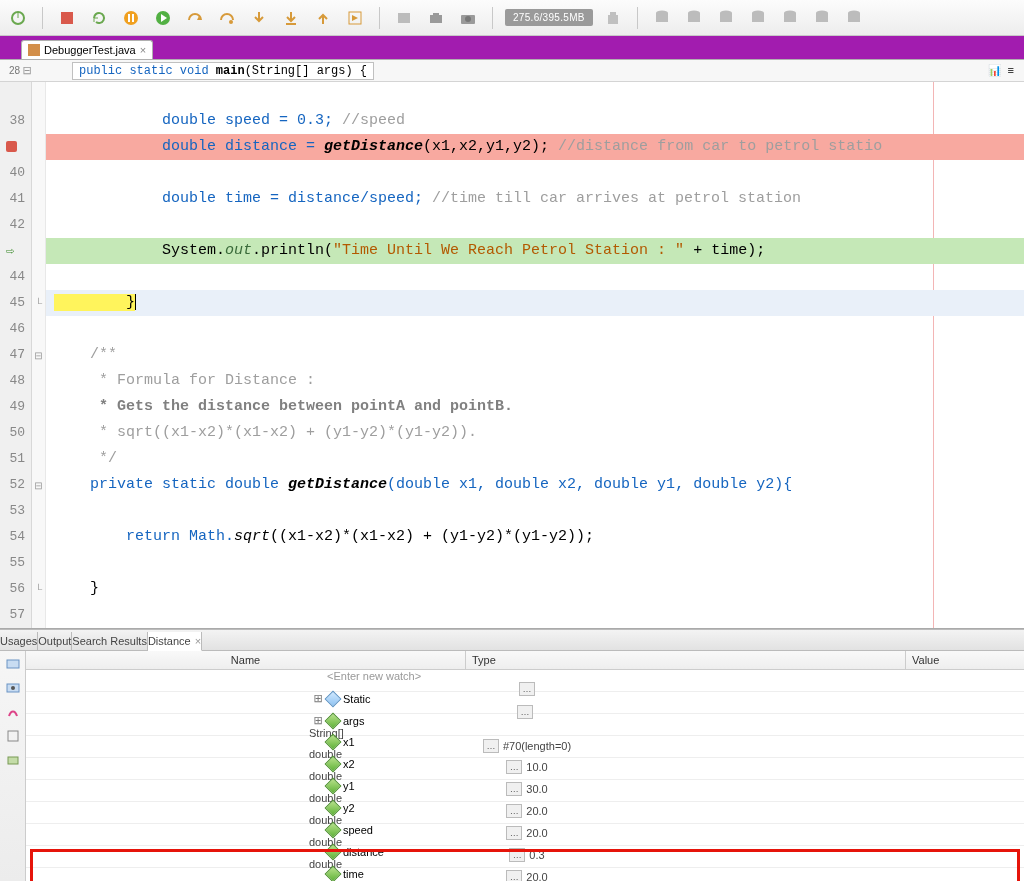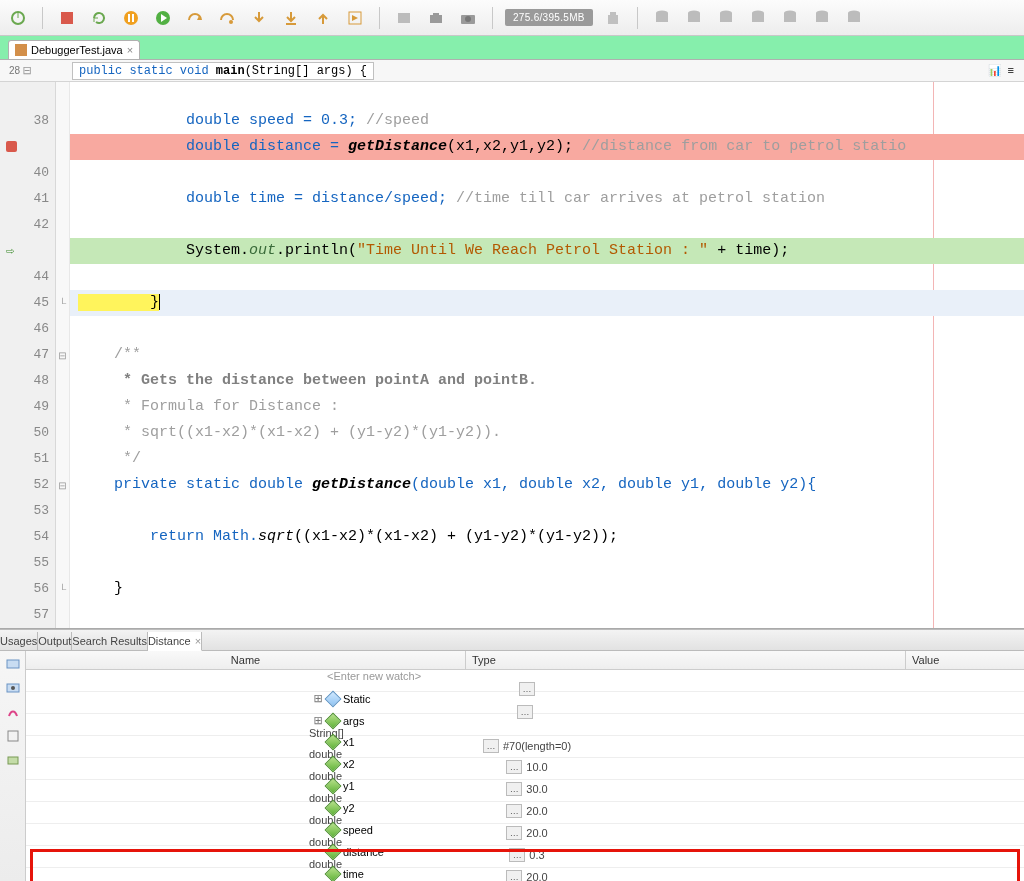"DebuggerTest.java" .file-tabs { background: #86efac -> #a21caf; padding-left: 8px -> 21px }
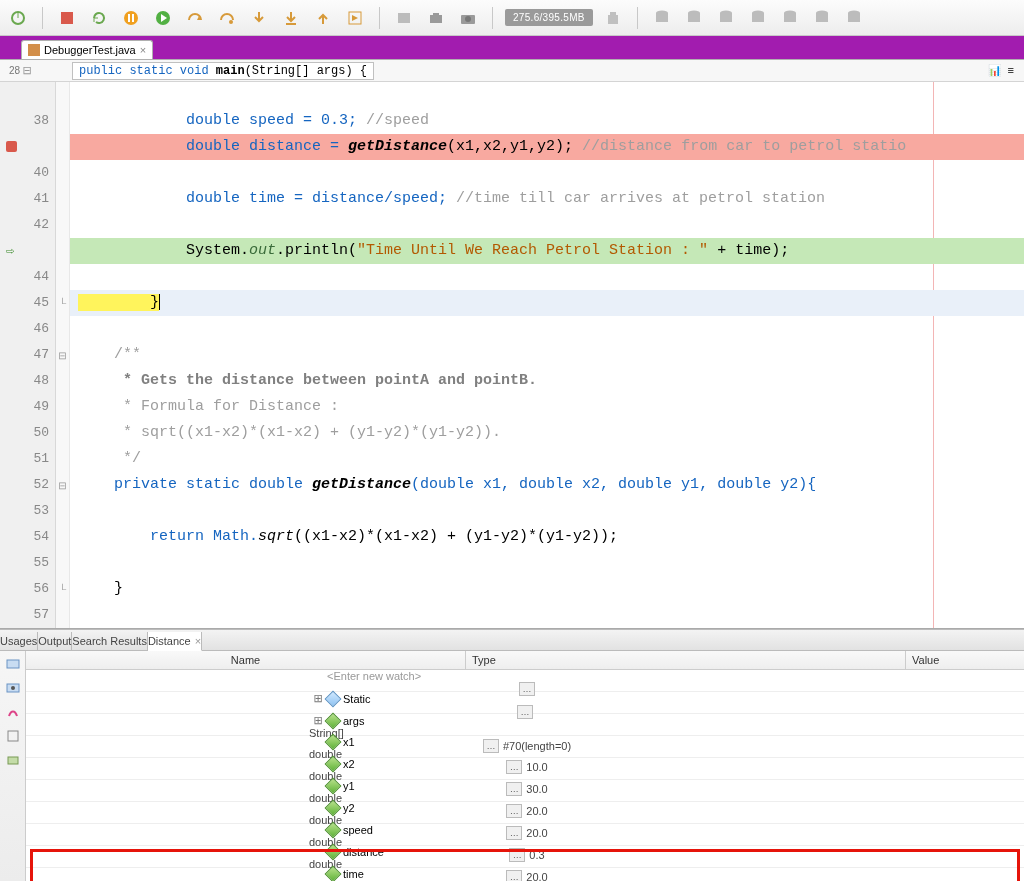"38" .gutter { width: 56px -> 32px }
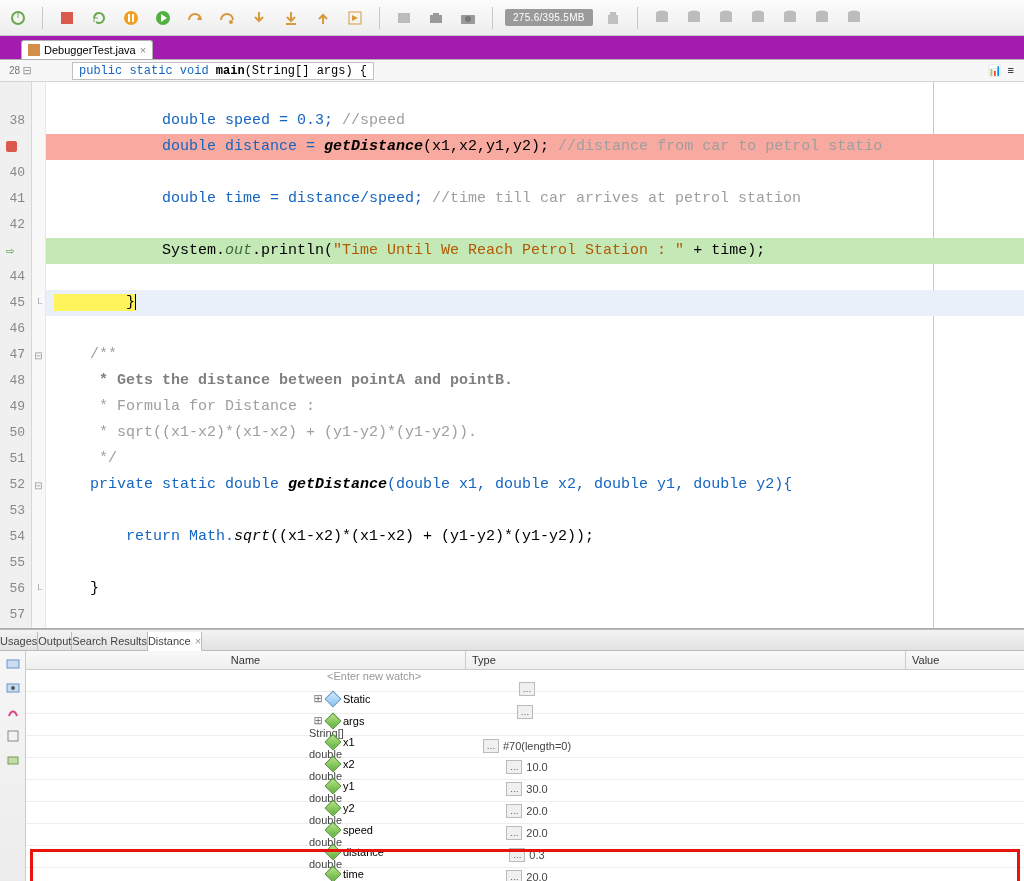"* Gets the distance between" div.code-line { order: before "* Formula for Distance :" -> after "* Formula for Distance :" }
